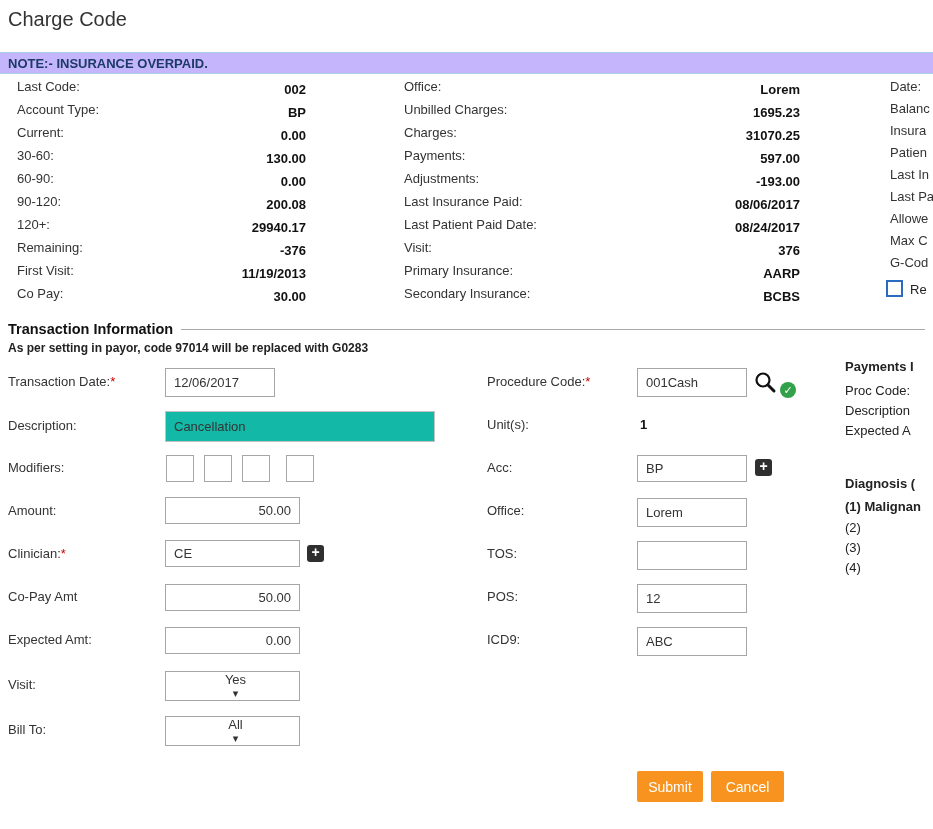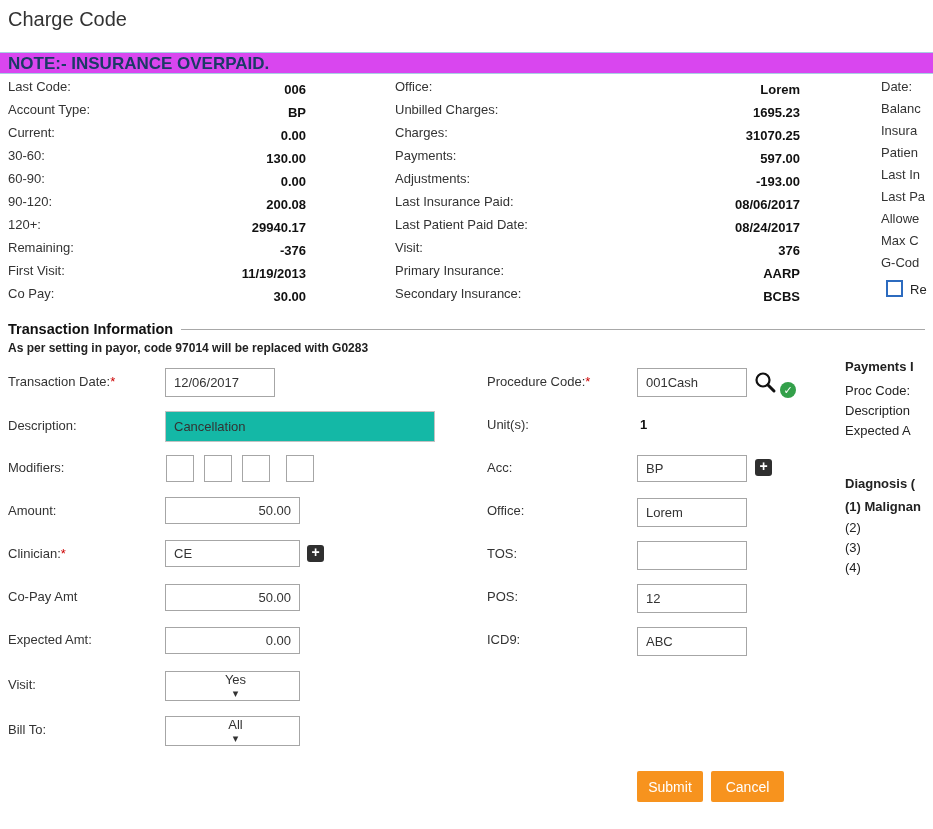"NOTE:- INSURANCE OVERPAID." .notice { background: #d946ef -> #c4b5fd; font-size: 17px -> 13px }
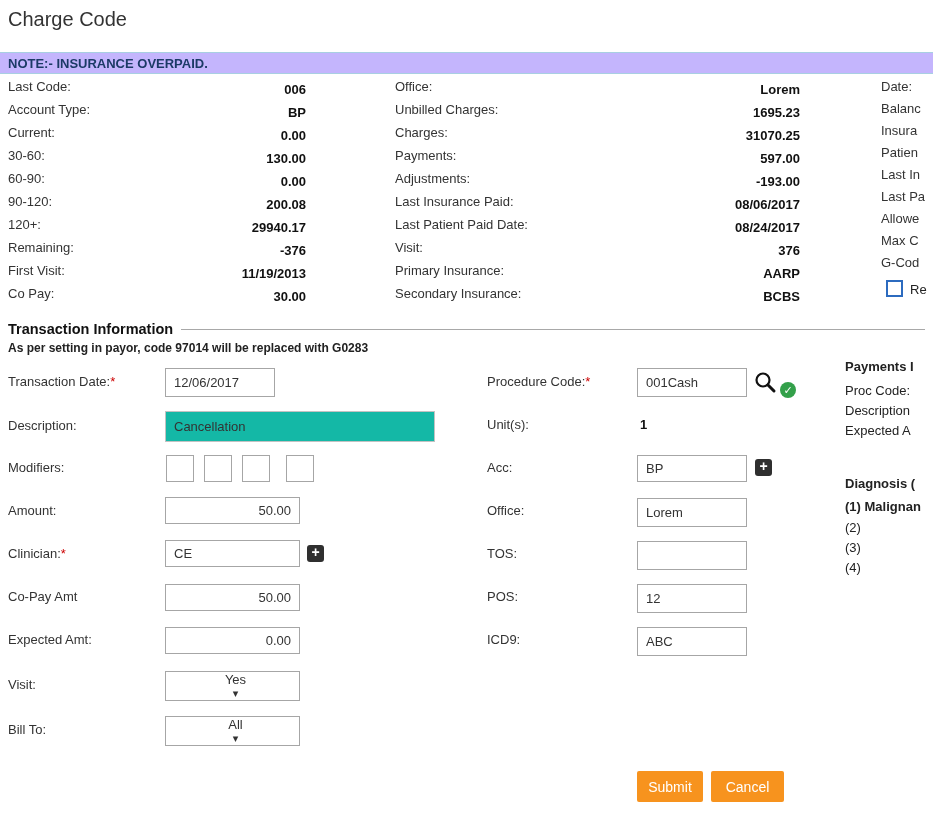"Last Code:" .sum-label { margin-left: none -> 9px }
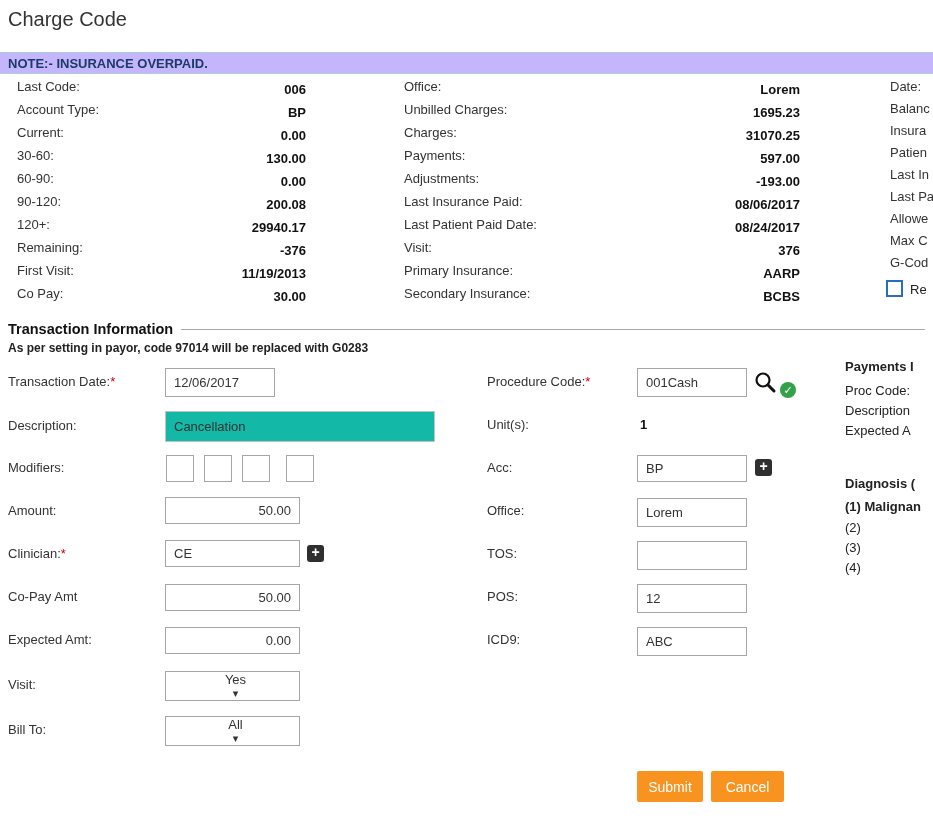"006" span.sum-value { text: 006 -> 002 }
